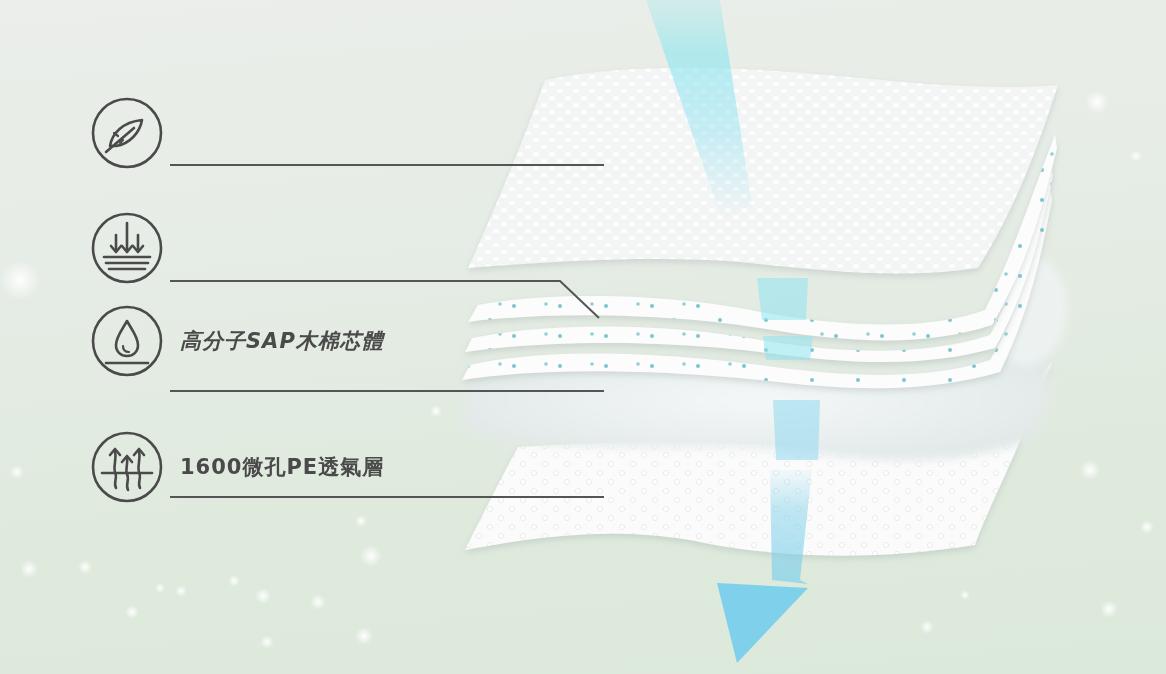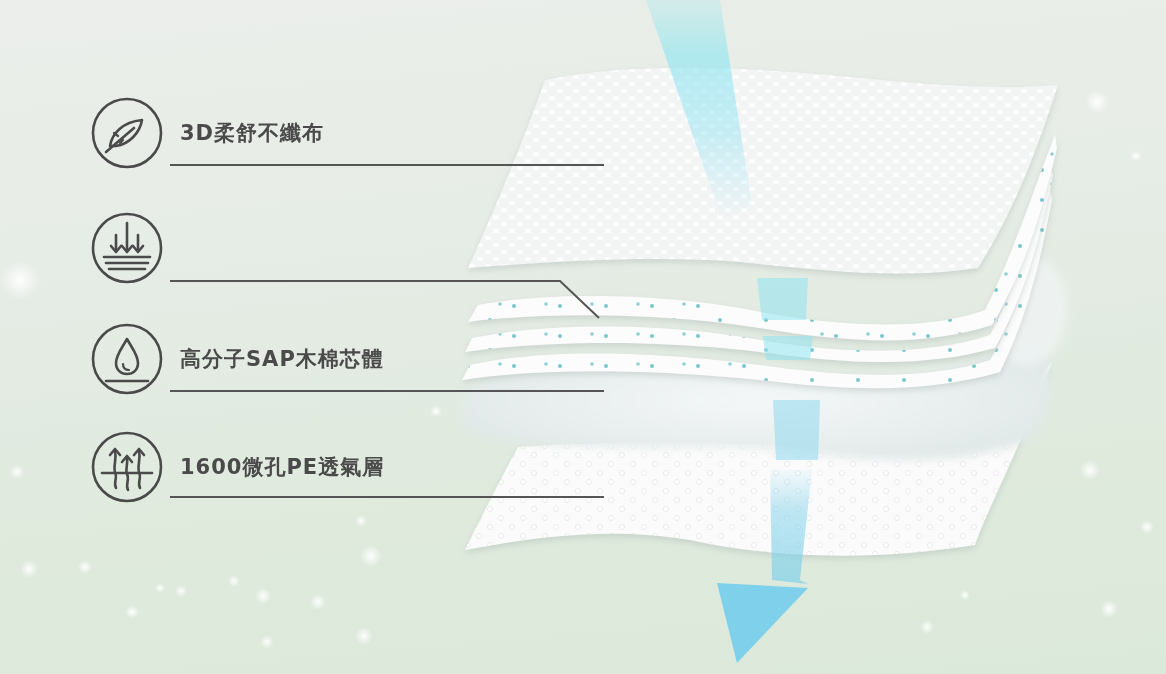"3D柔舒不纖布" span.label { html: <span>3D柔舒不纖布</span> -> none }
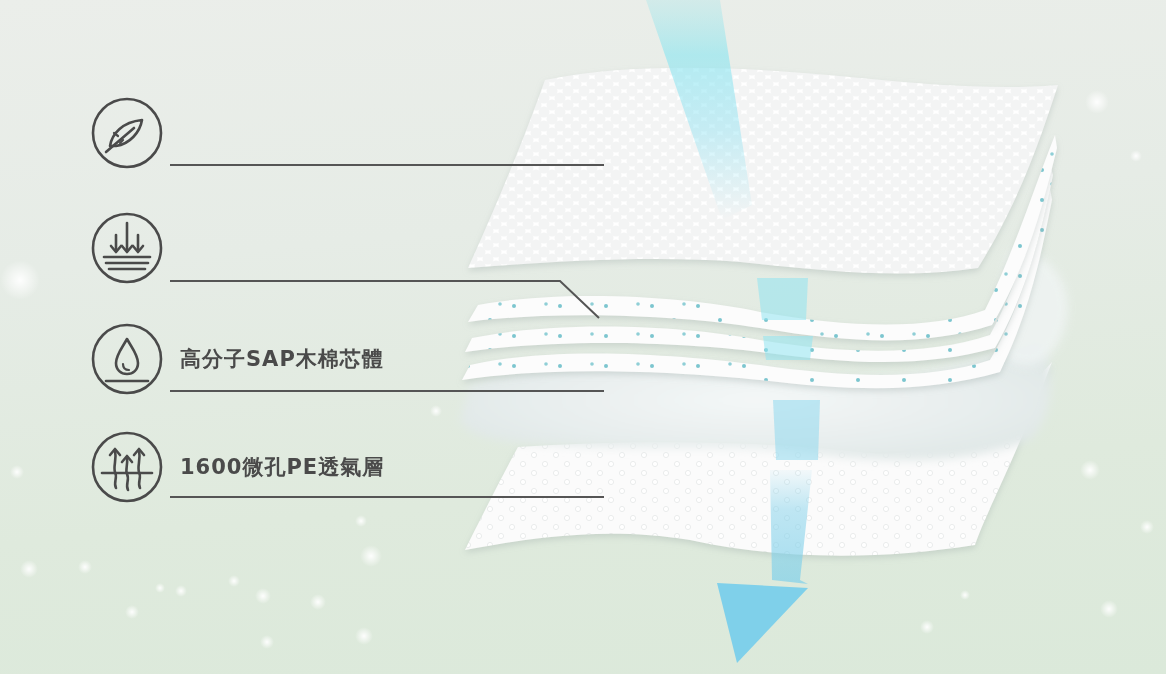"高分子SAP木棉芯體" div.feature { font-style: none -> italic; top: 322px -> 304px }
